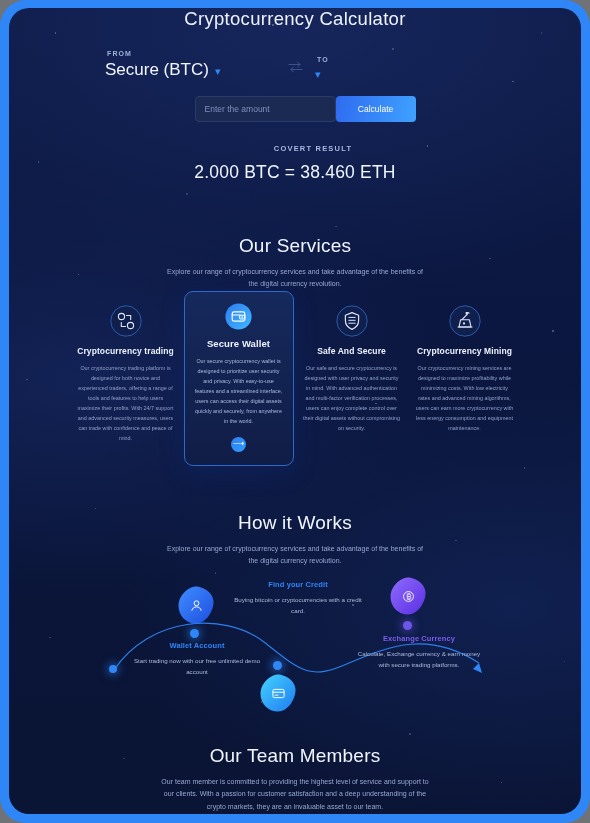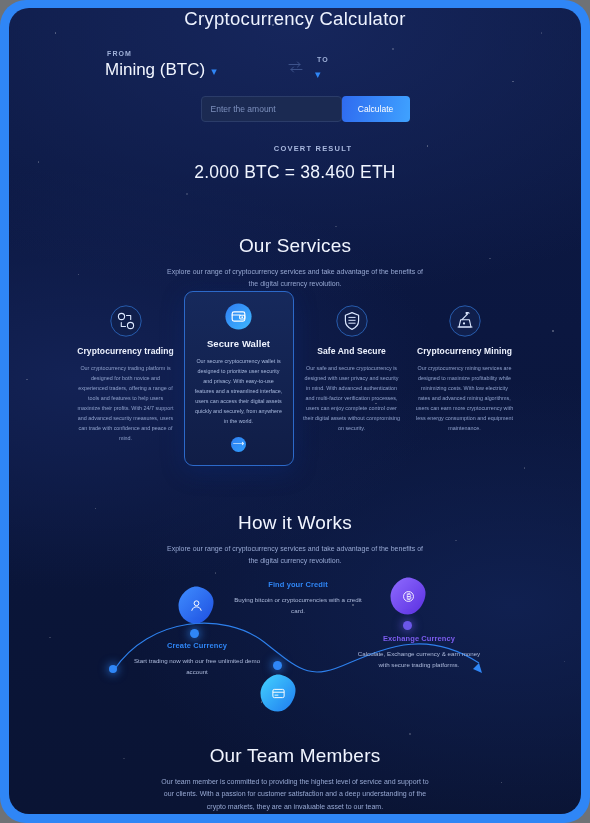"Mining (BTC)" span { text: Mining -> Secure }
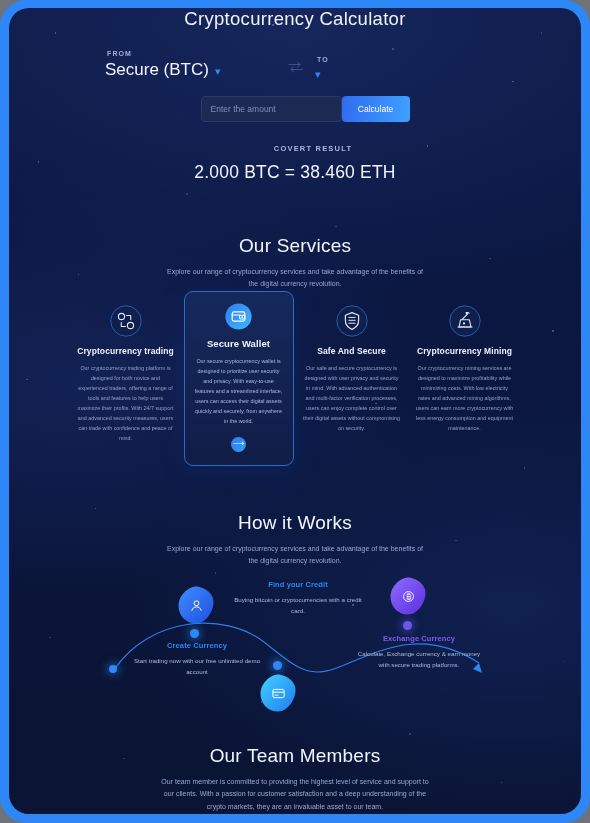"Calculate" .calcbtn { width: 68px -> 80px }
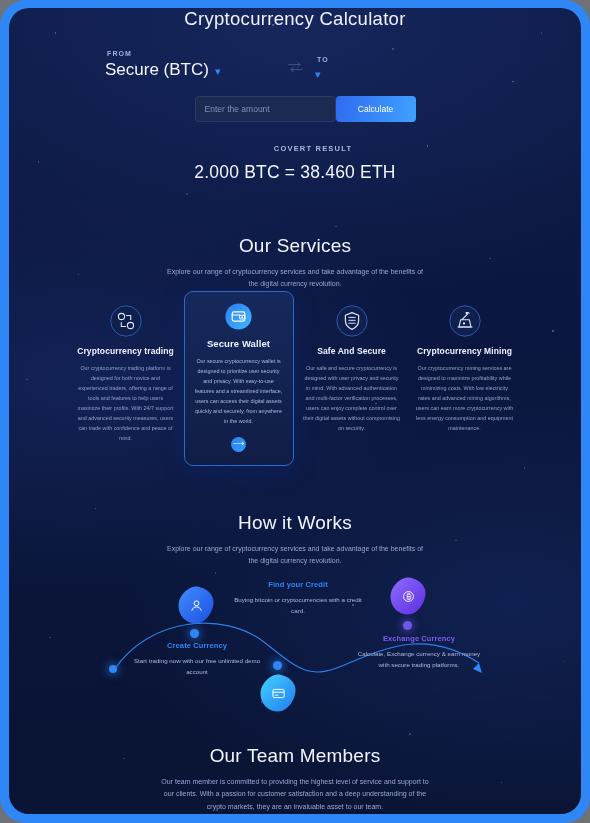"Create Currency" div.step-h { text: Create Currency -> Wallet Account }
